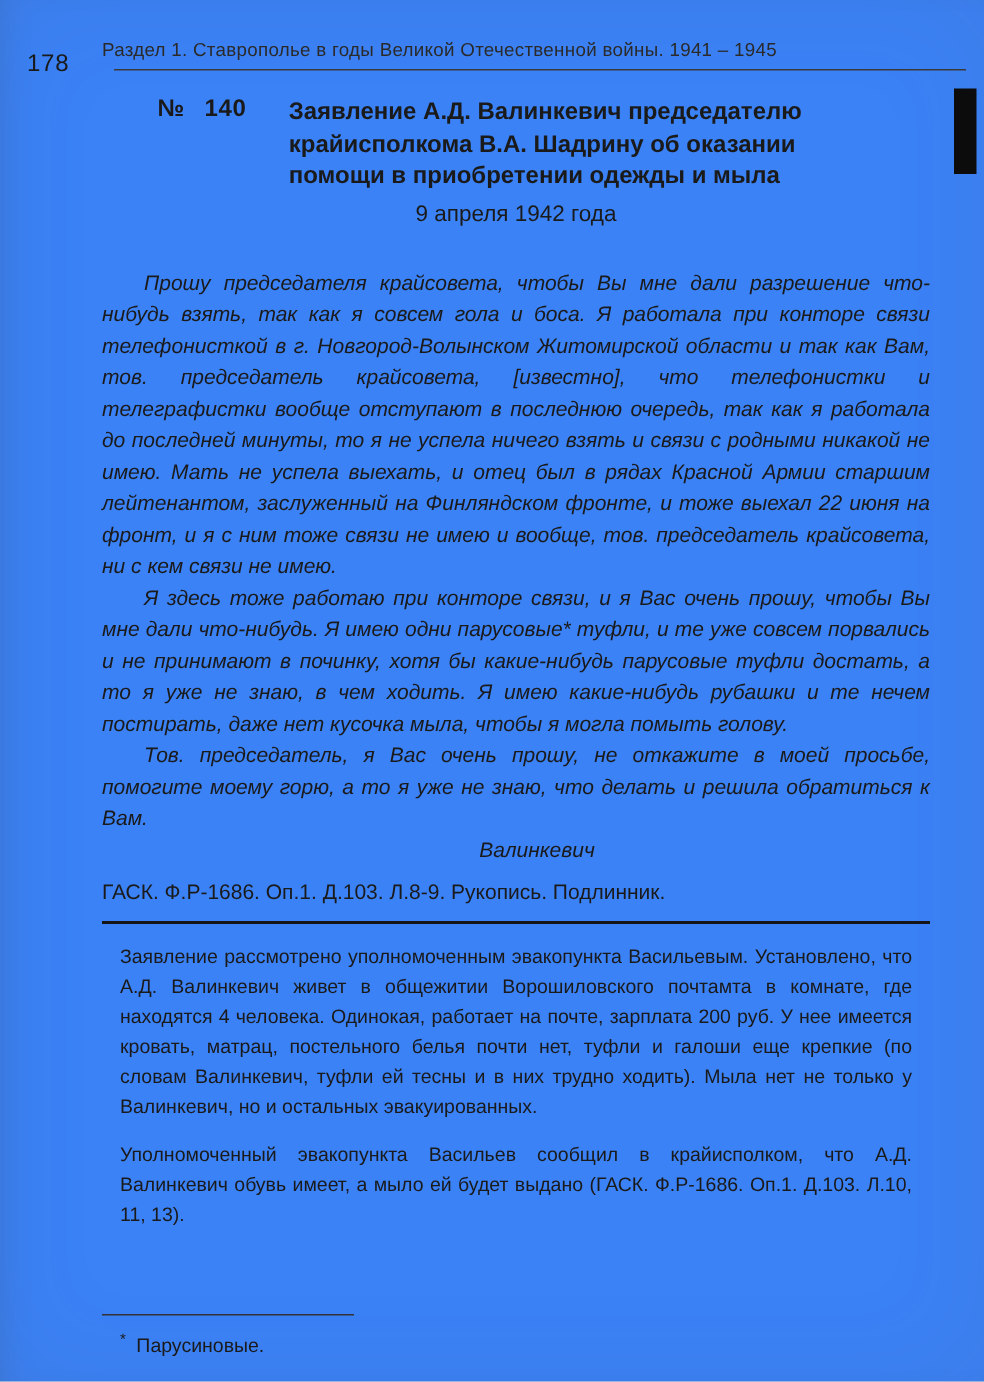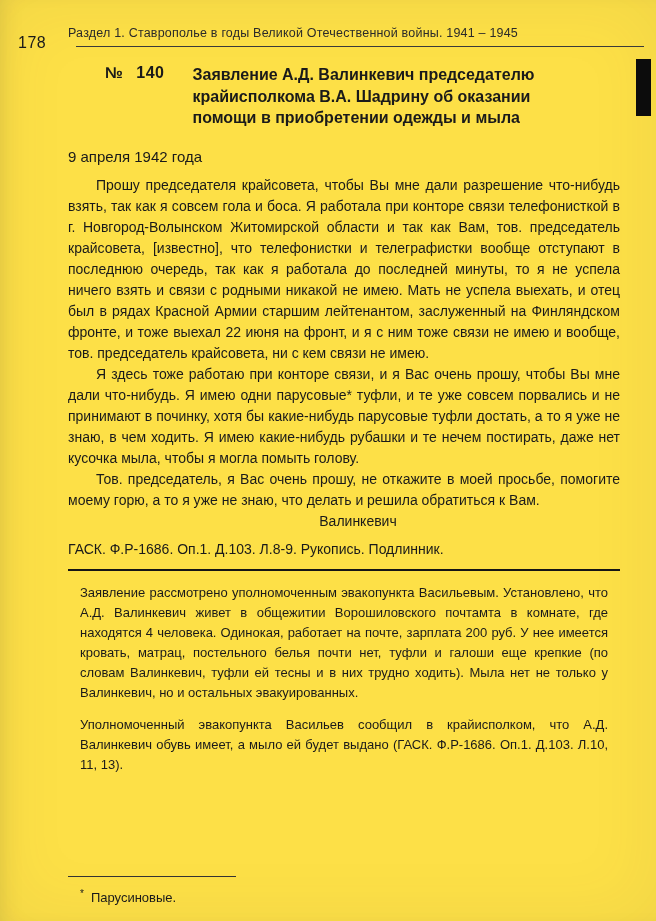"178" .page { background: #fde047 -> #3b82f6 }
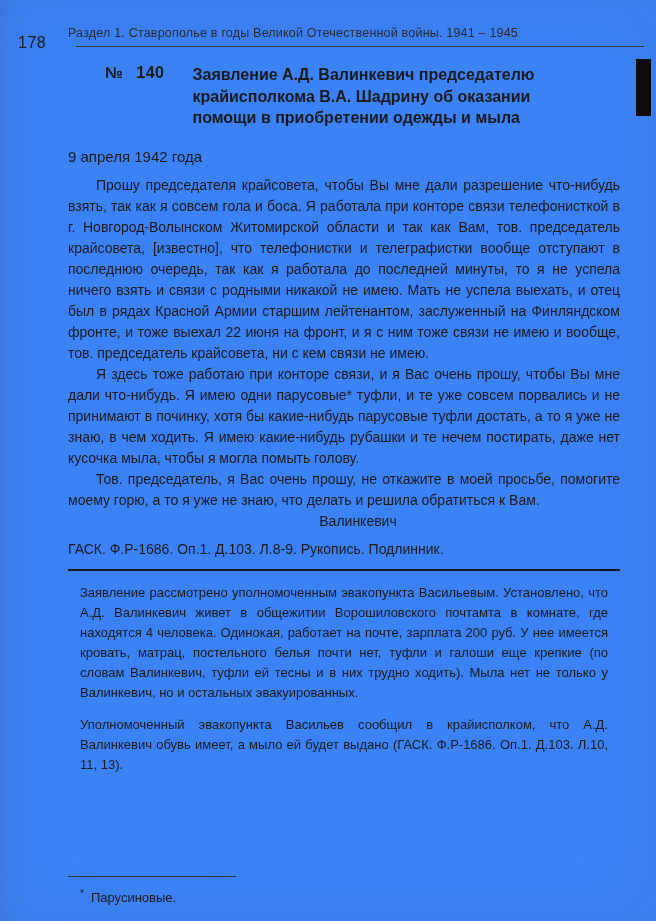"9 апреля 1942 года" .doc-date { margin-top: 19px -> 5px; text-align: left -> center }
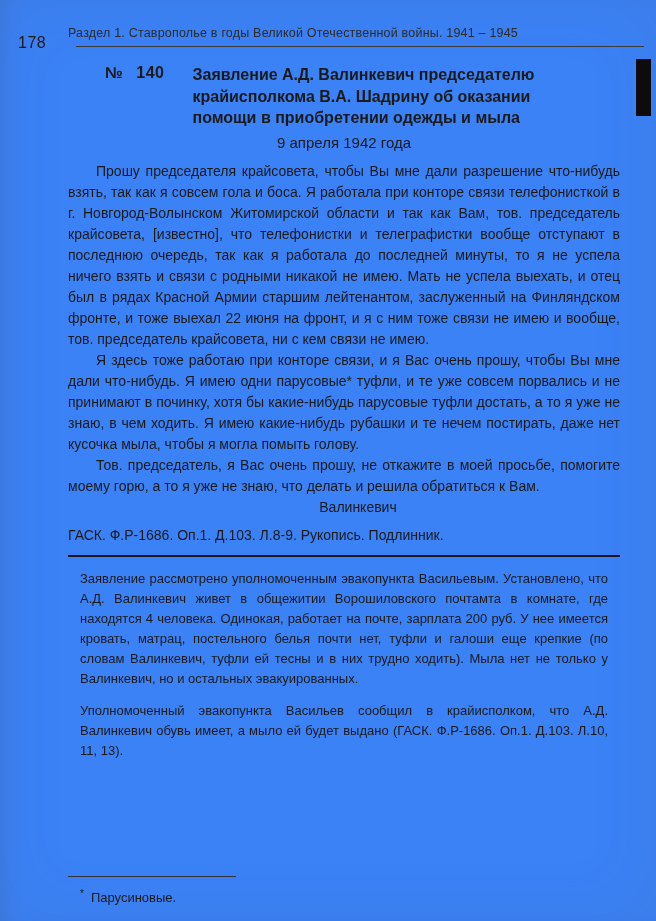"Прошу председателя крайсовета, чтобы Вы" .body-text { font-style: none -> italic; margin-top: 10px -> 27px }
